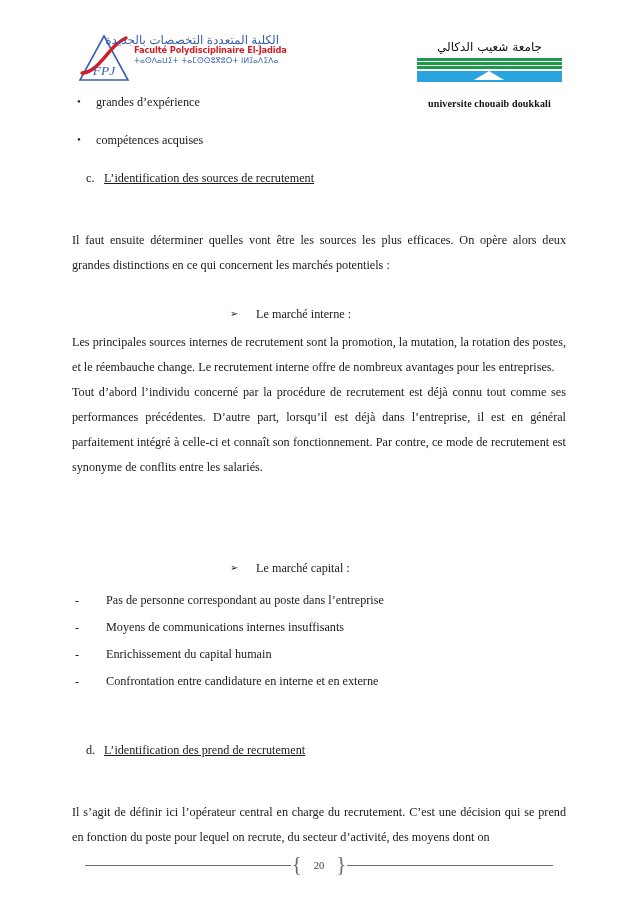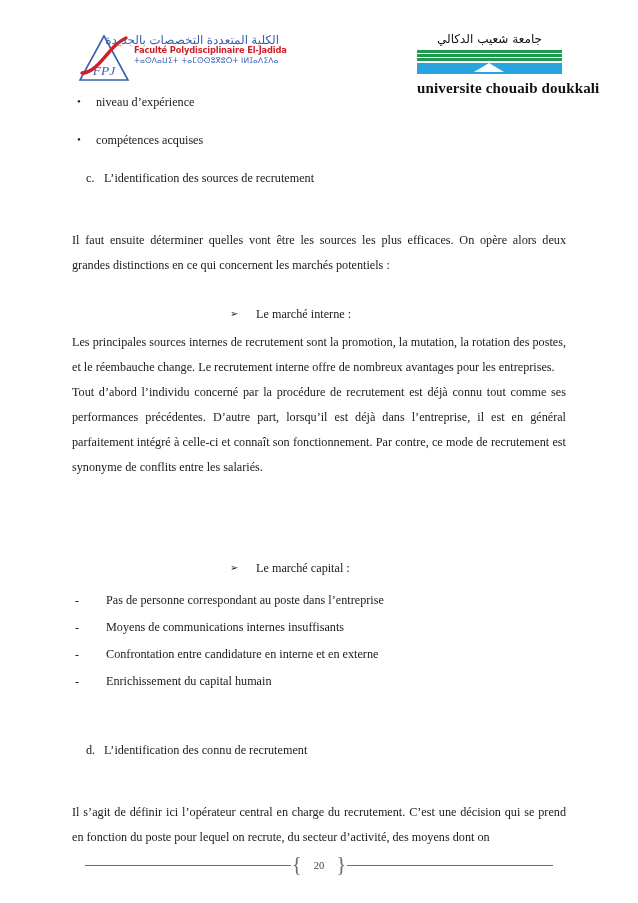"جامعة شعيب الدكالي" .logo-right { top: 31px -> 39px }
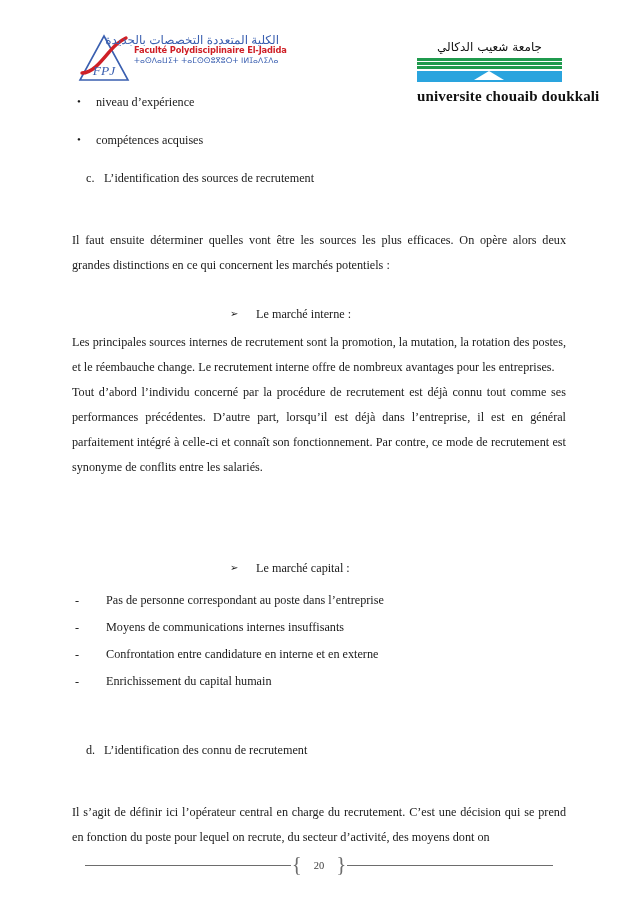"niveau d’expérience" div.bullet-item { text: niveau -> grandes }
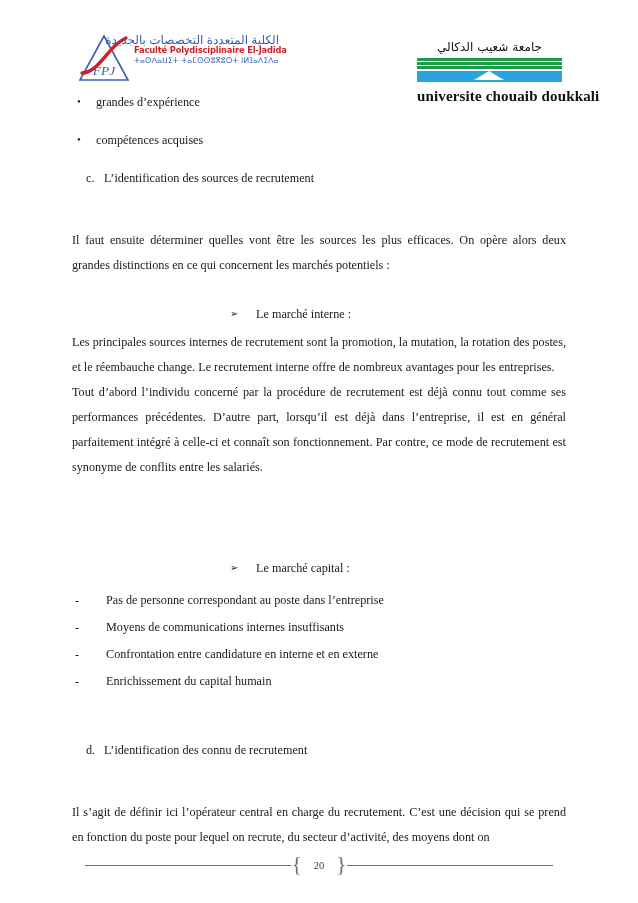"universite chouaib doukkali" .lr-caption { font-size: 15px -> 10px; margin-top: 8px -> 16px; text-align: none -> center }
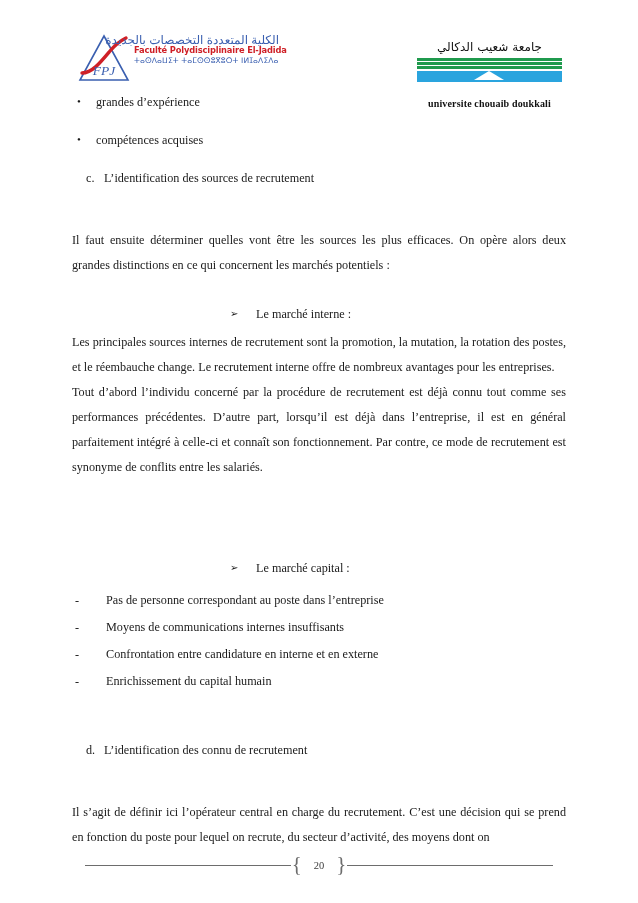"L’identification des sources de" .heading-text { text-decoration: none -> underline }
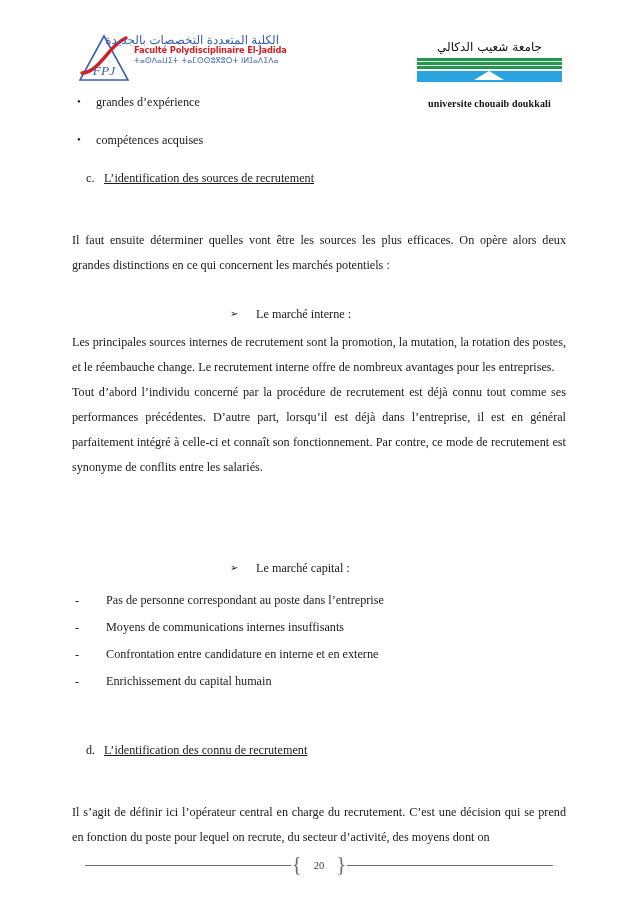"Confrontation entre candidature en" div.dash-item { order: before "Enrichissement du capital humain" -> after "Enrichissement du capital humain" }
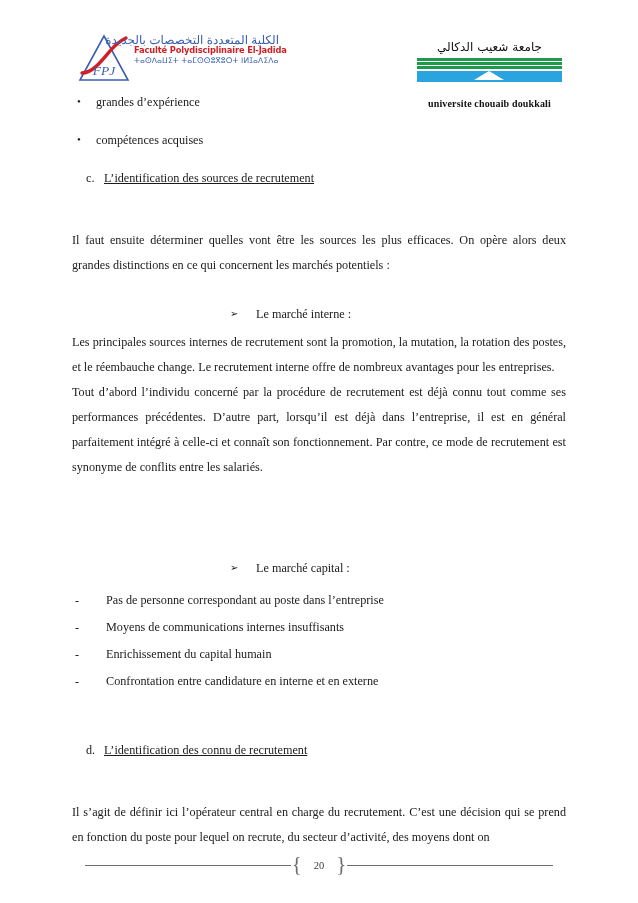"L’identification des connu de" span.heading-text { text: connu -> prend }
